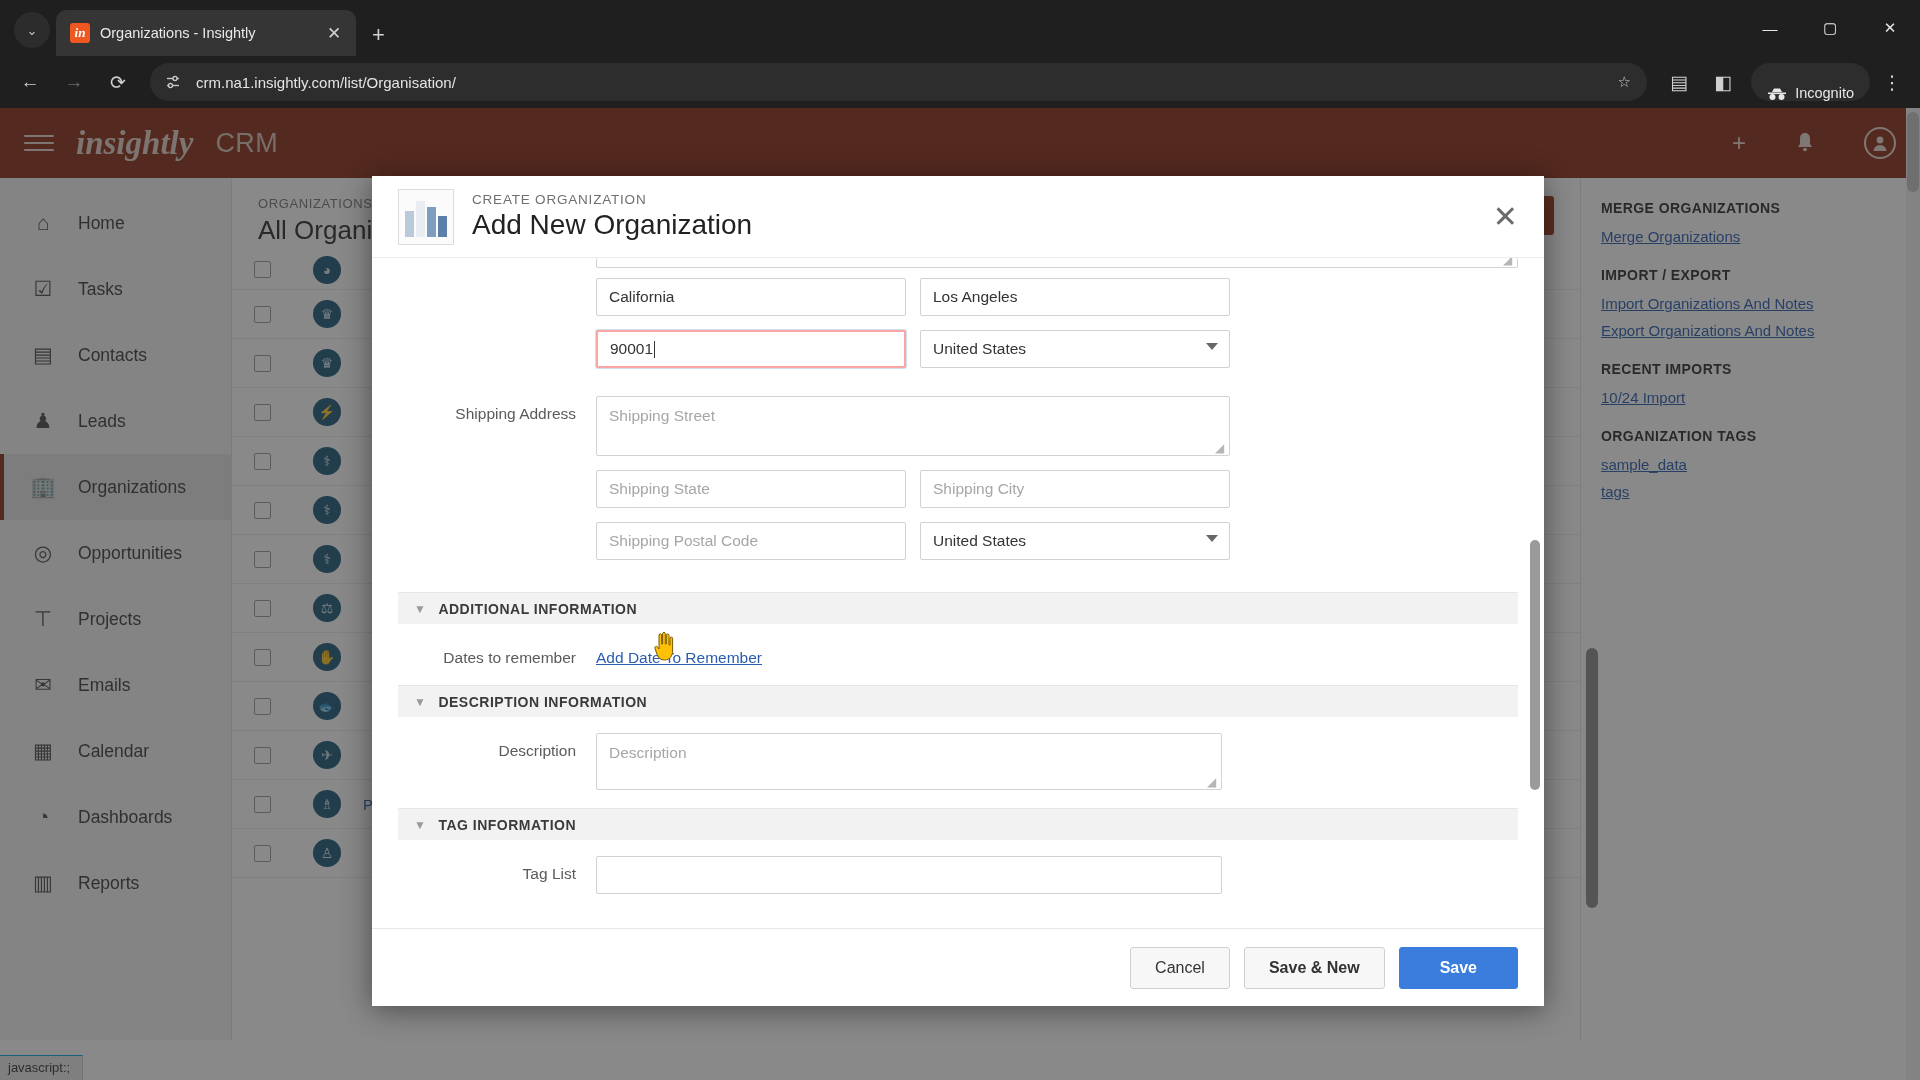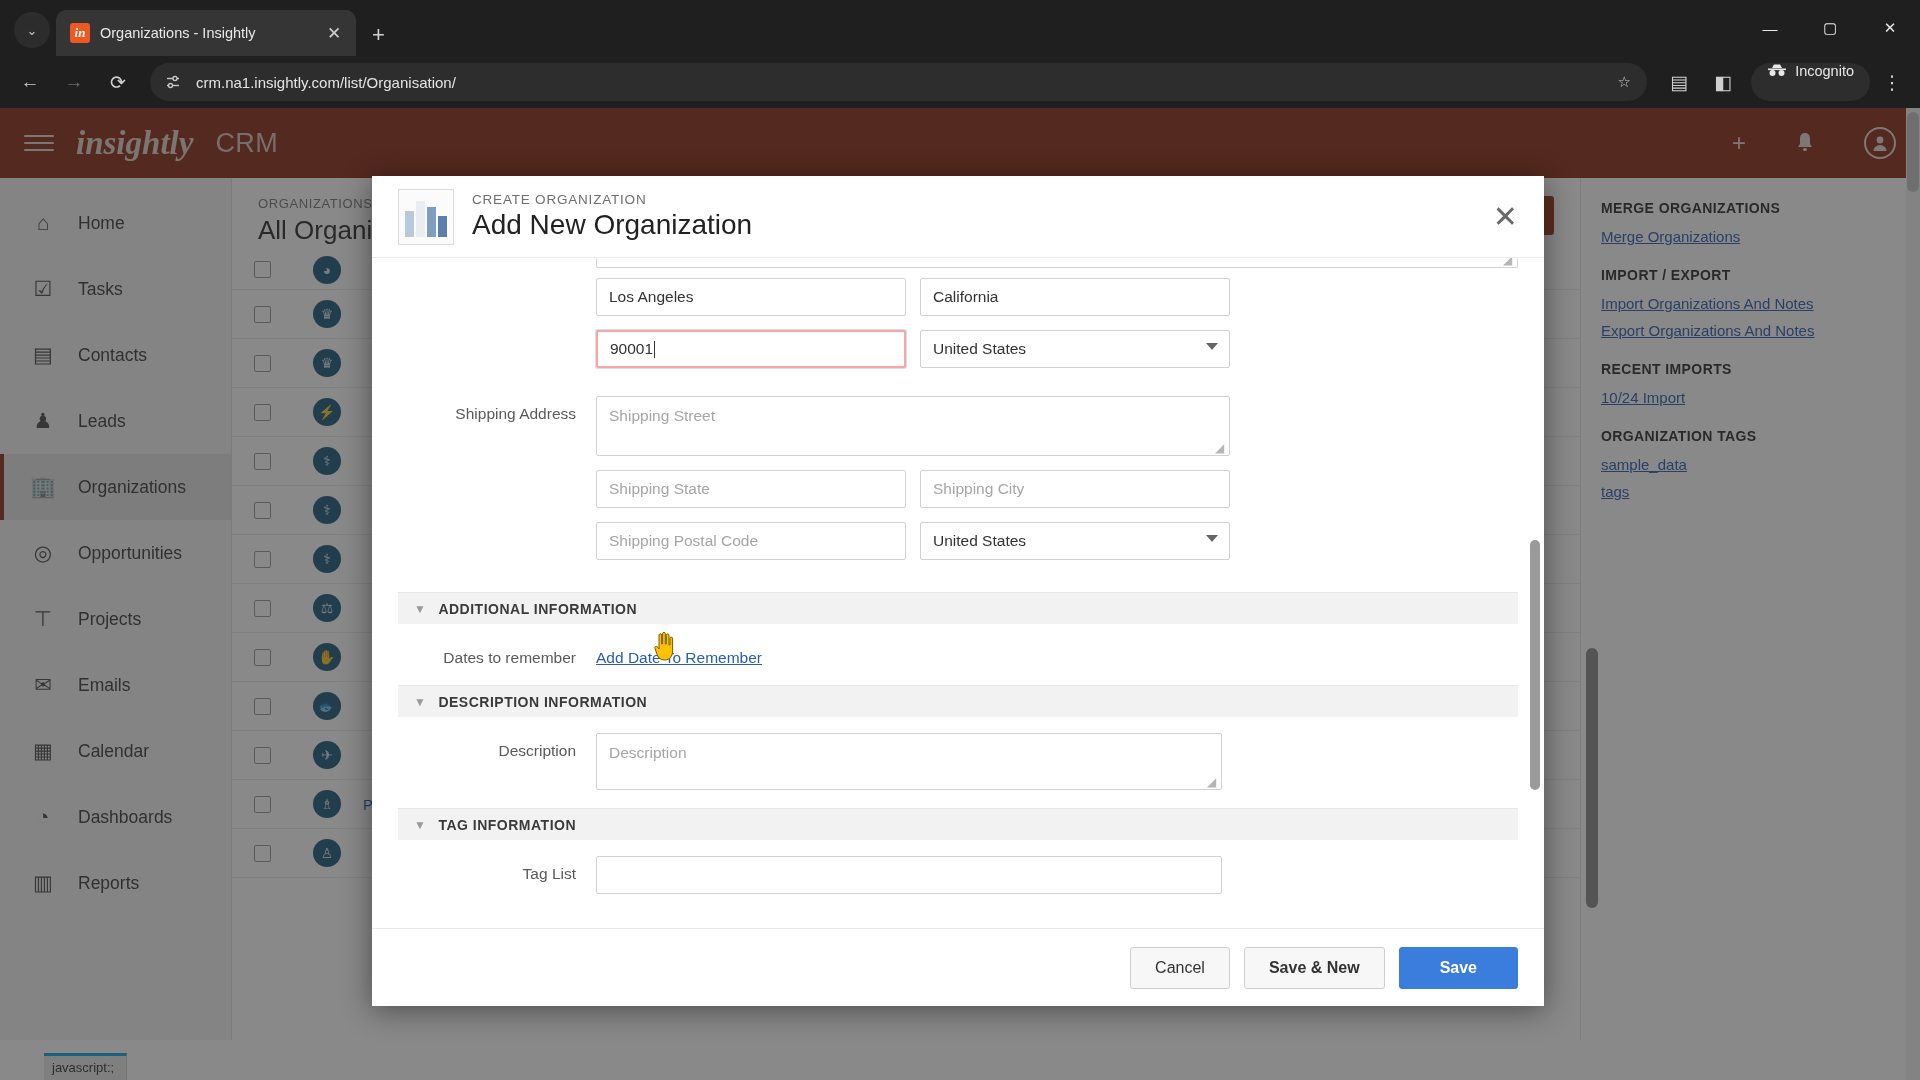"Incognito" .incognito { align-items: flex-start -> flex-end }
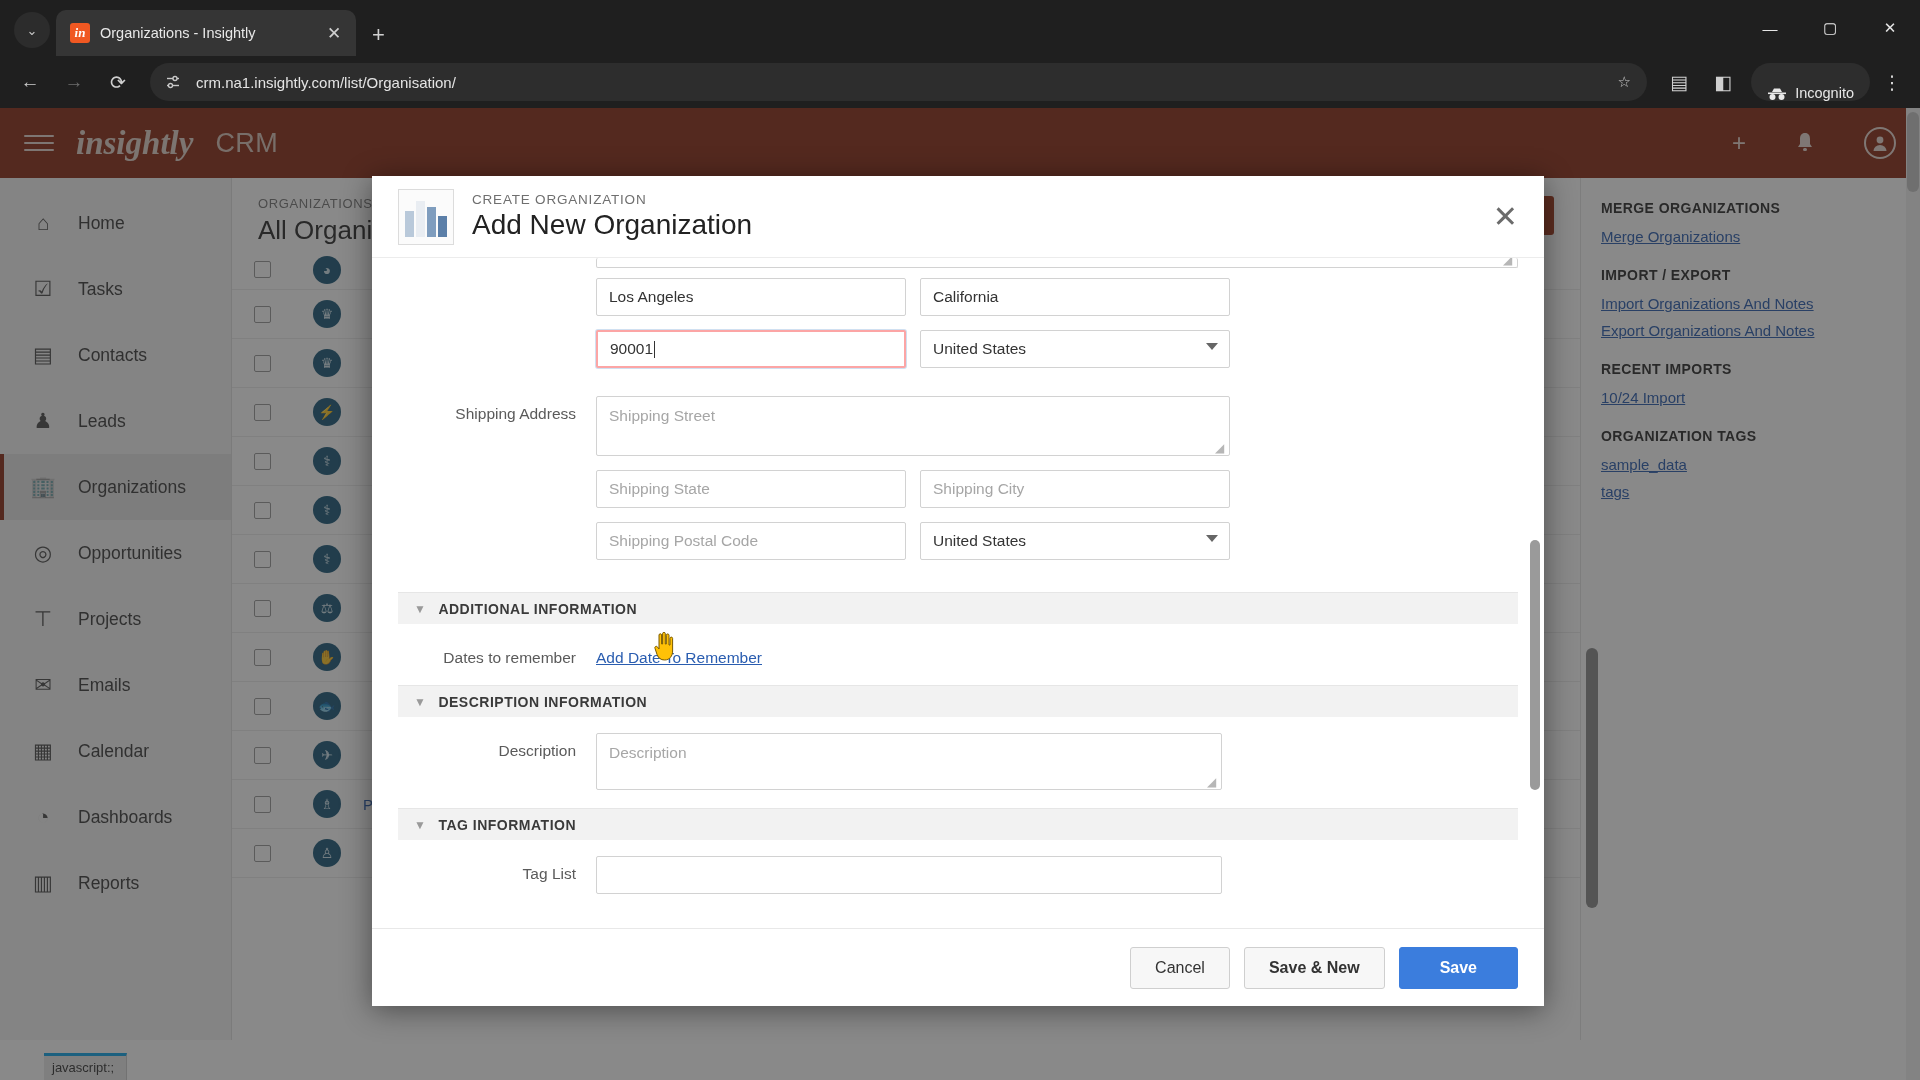"Los Angeles" div.half { order: before "California" -> after "California" }
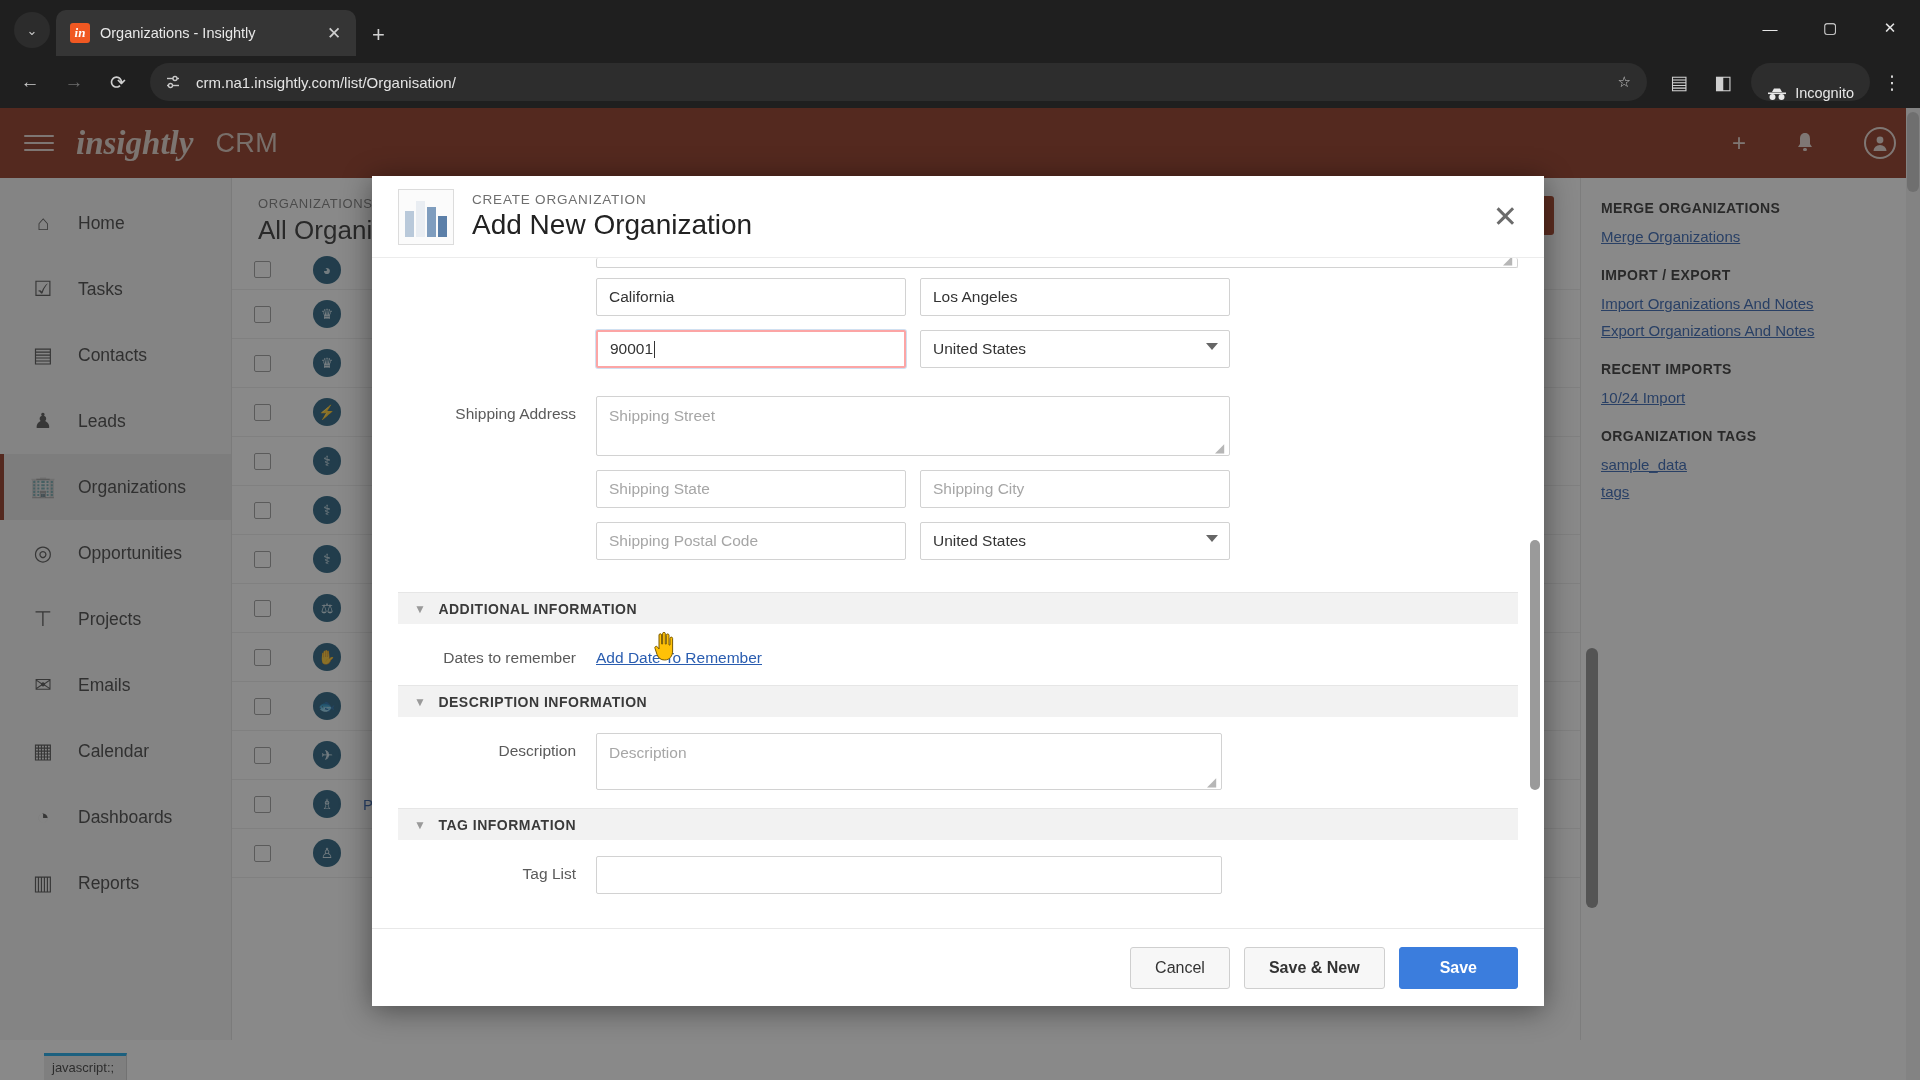"javascript:;" .status-bubble { border-top: 3px solid #0ea5e9 -> 1px solid #0ea5e9; margin-left: 44px -> none }
